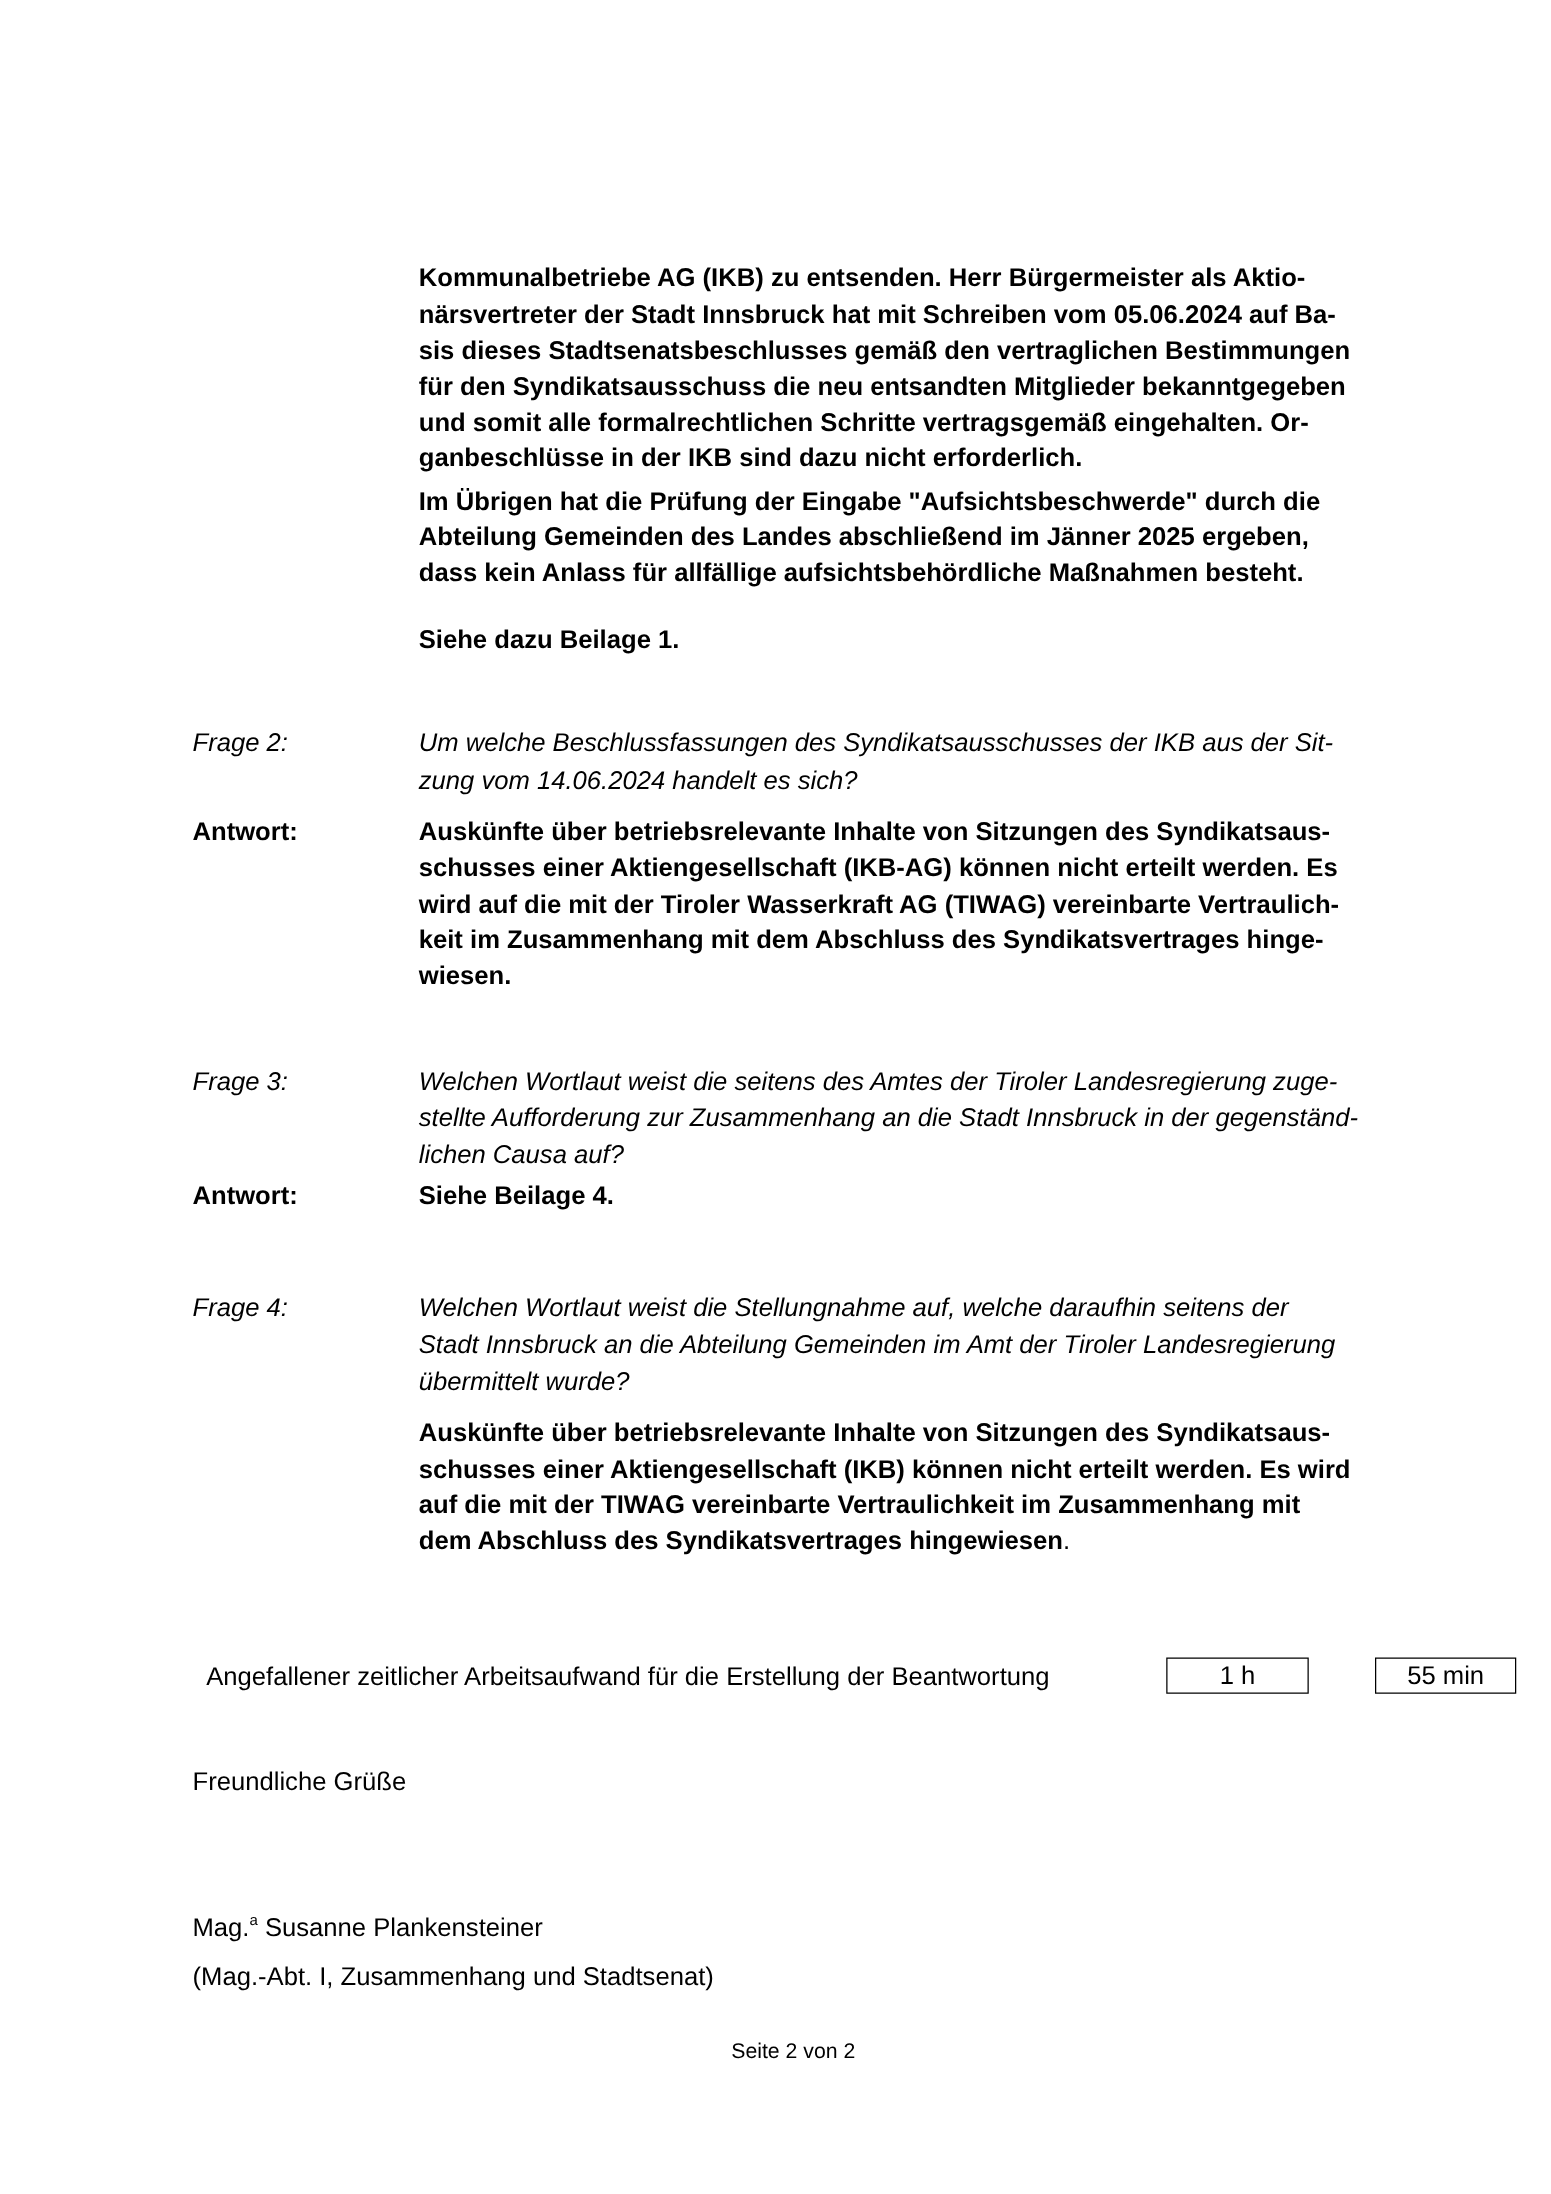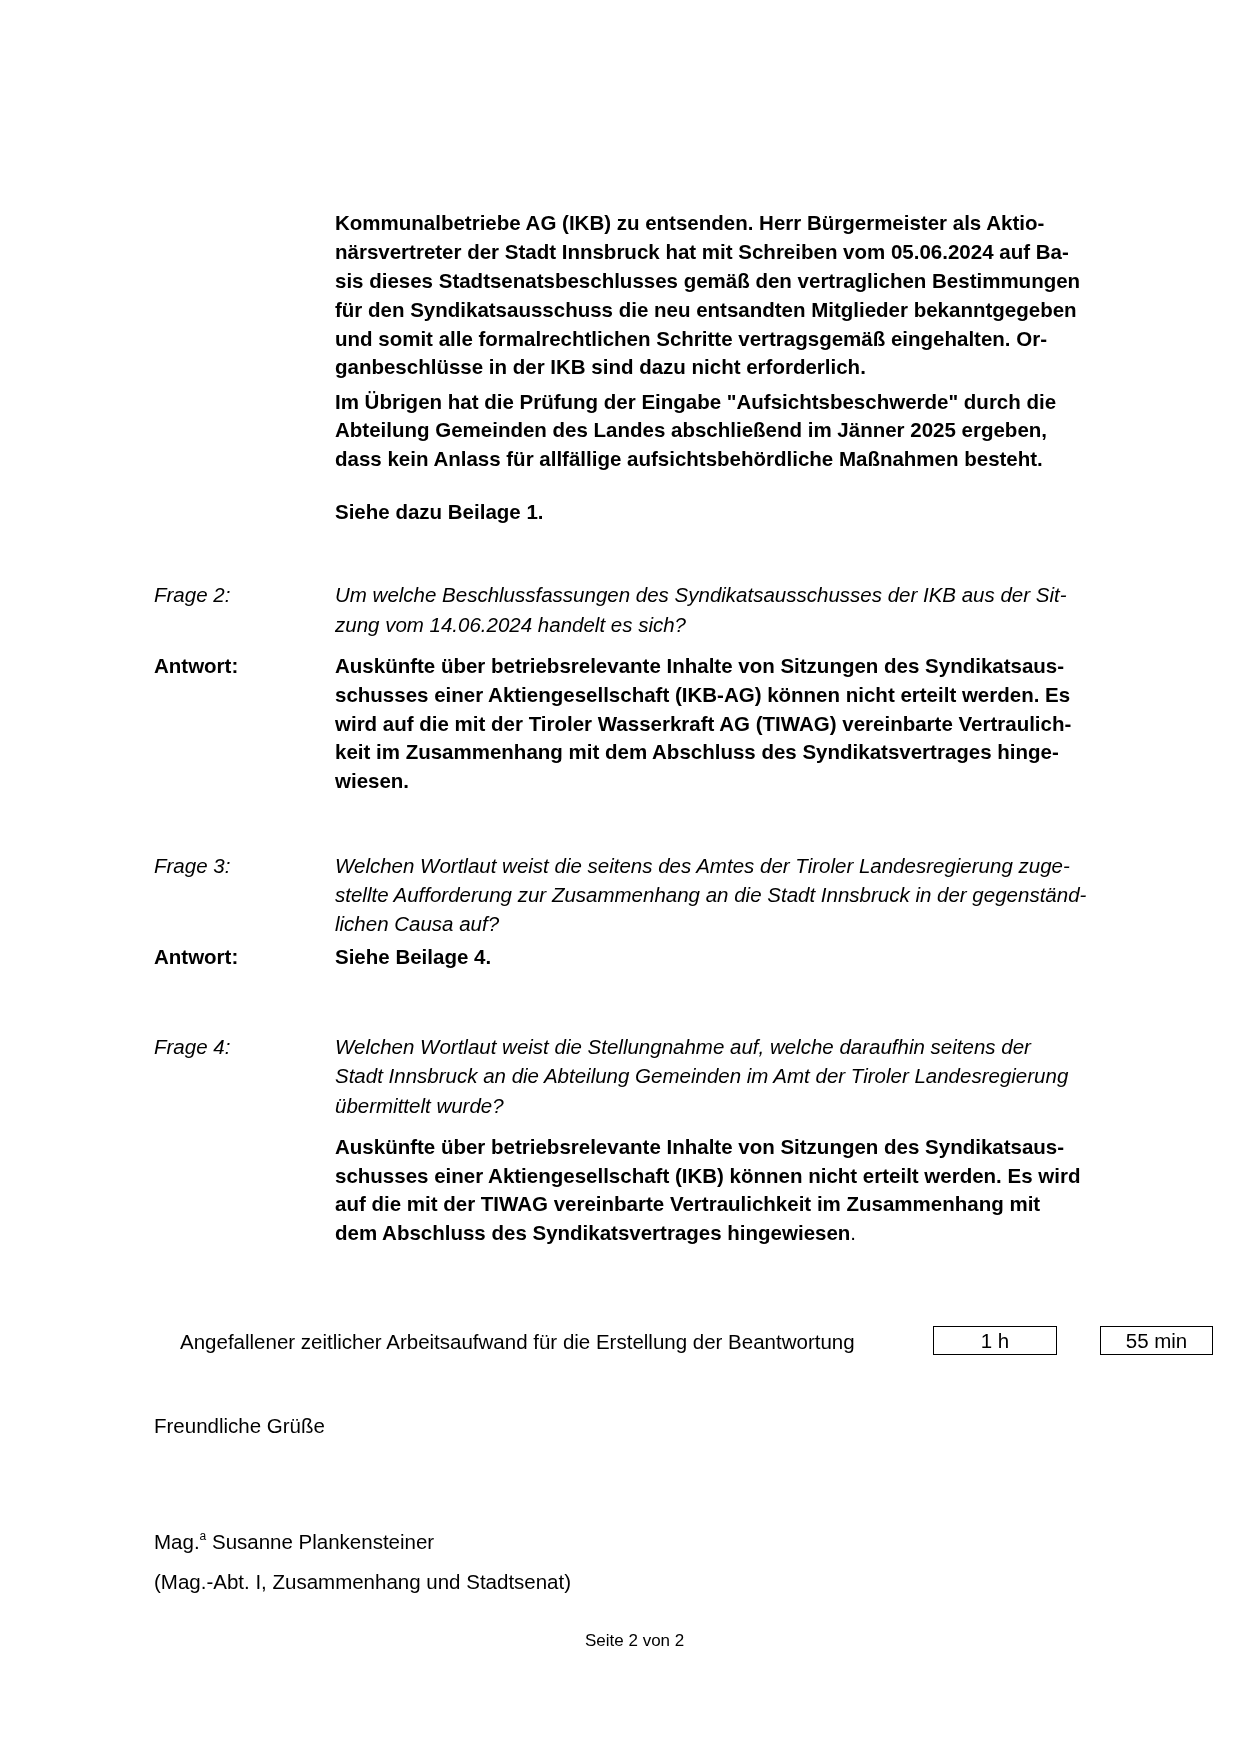"Angefallener zeitlicher Arbeitsaufwand" div.line { margin-left: 15px -> none }
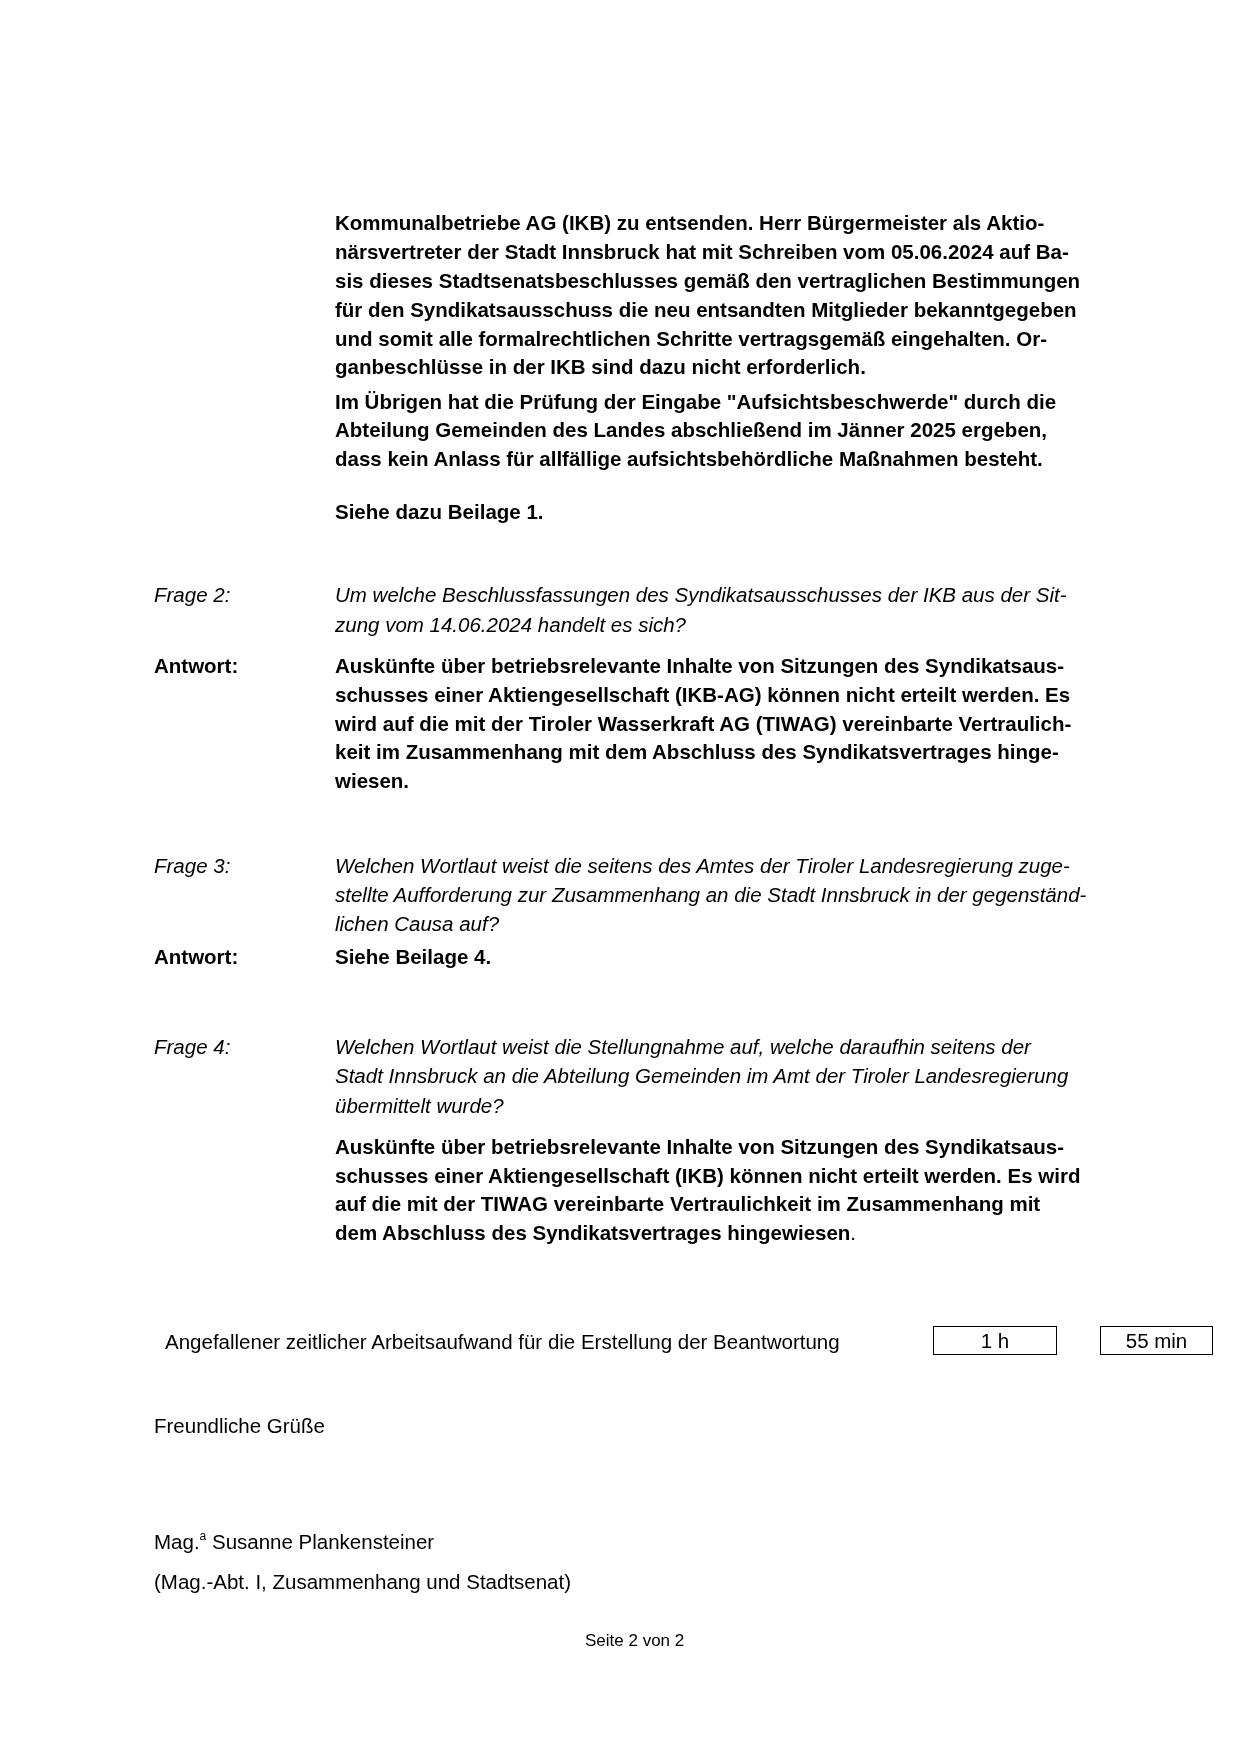"1 h" div.time-box { width: 124px -> 114px }
